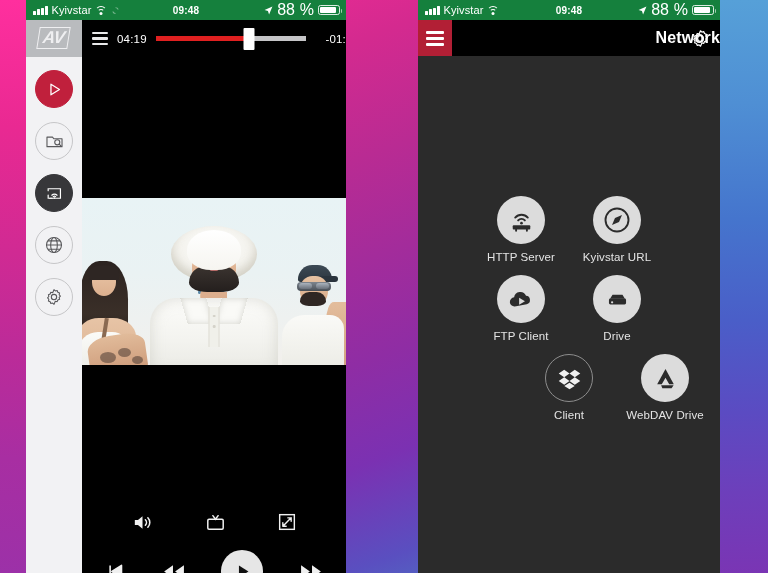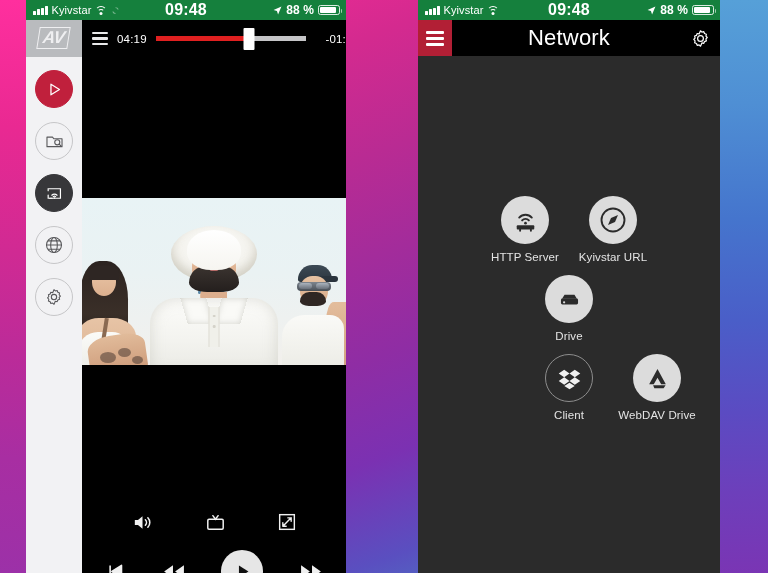"09:48" .sb-center { font-size: 16px -> 10px }
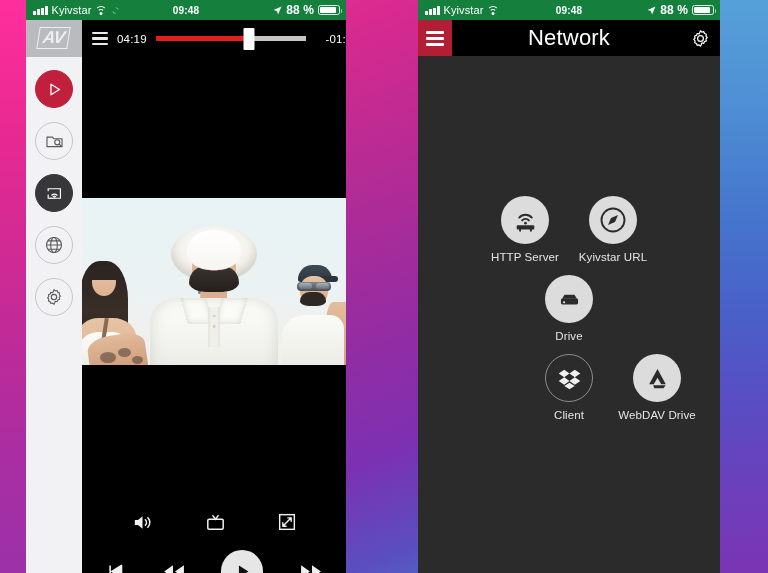"88 %" .batt-pct { font-size: 12px -> 16px; font-weight: 700 -> 400 }
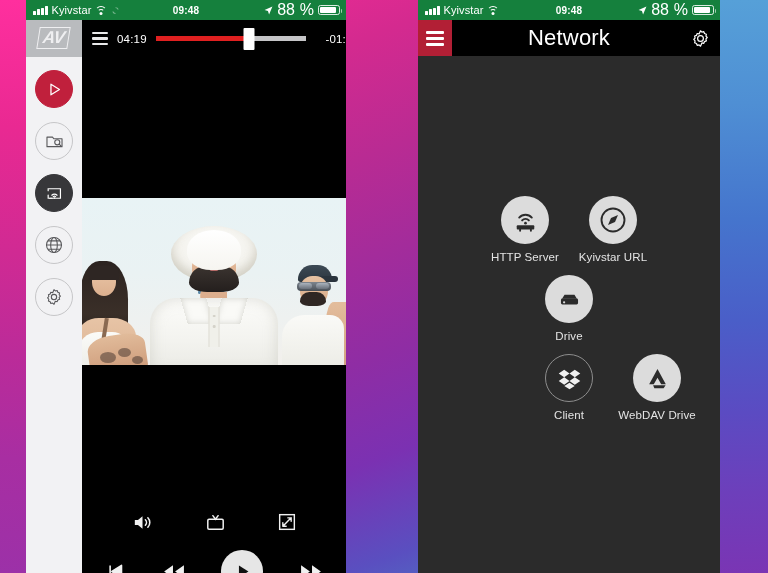"Network" .r-title { font-size: 22px -> 16px; font-weight: 400 -> 700; text-align: center -> right }
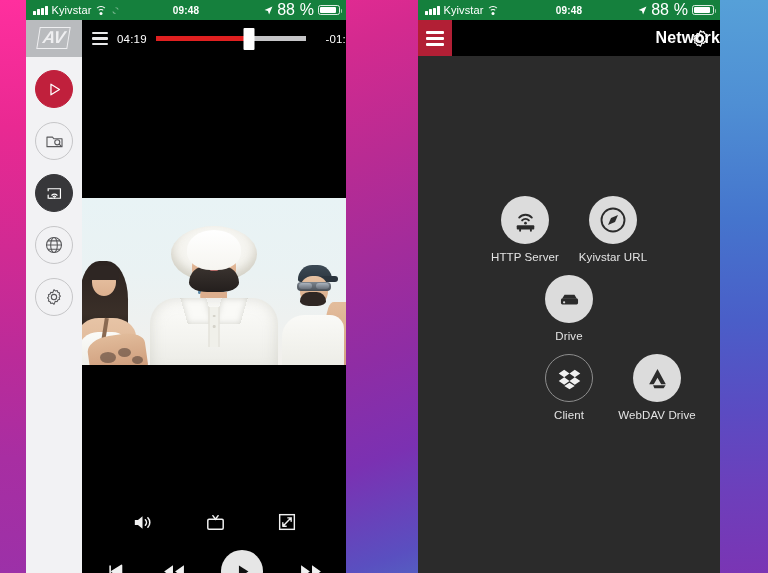"HTTP Server" .grid-row { gap: 4px -> 12px }
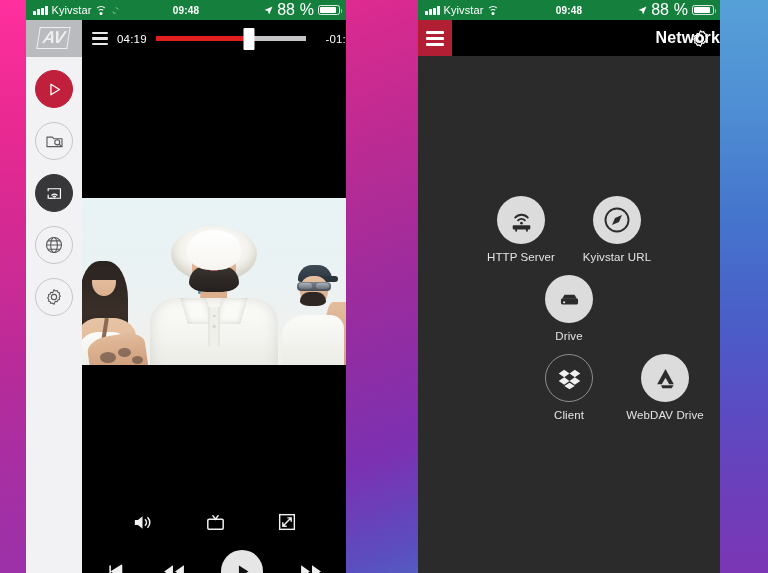"FTP Client" div.grid-cell { html: none -> <div> <div> <svg> <path></path> <path></path> </svg> </div> <div>FTP Client</div> </div> }
